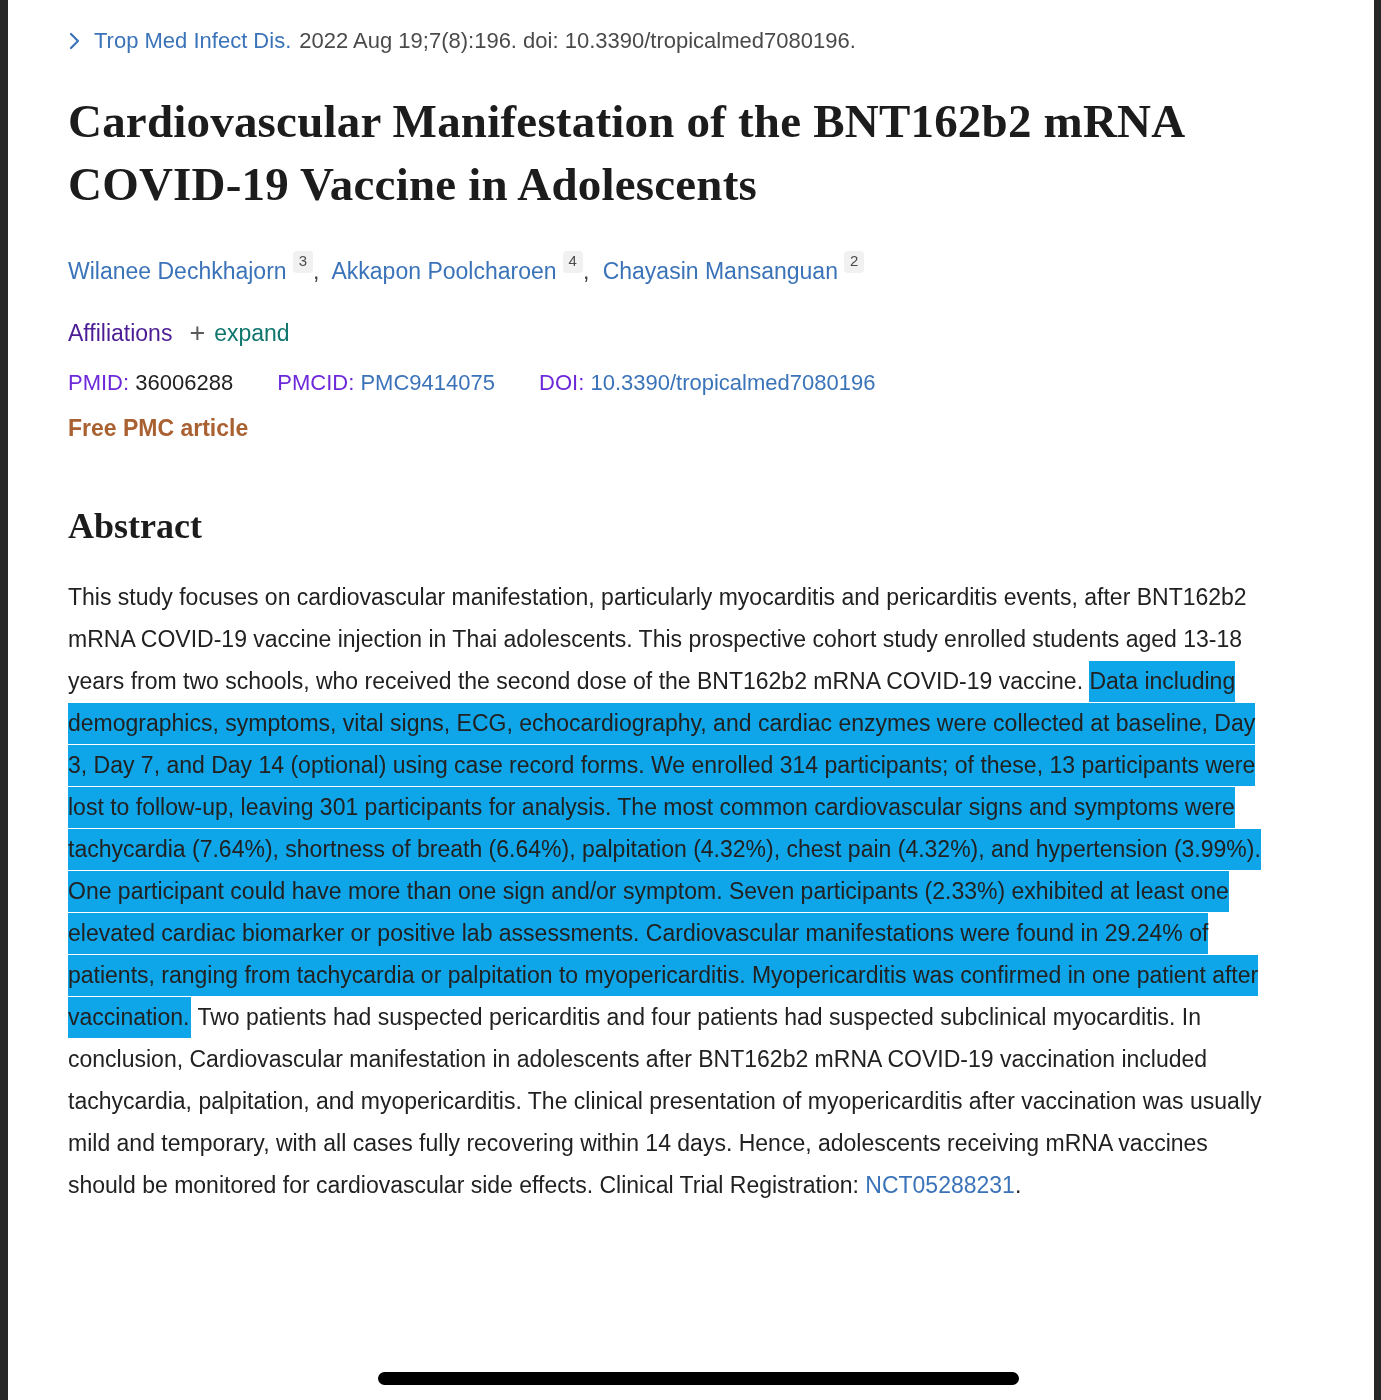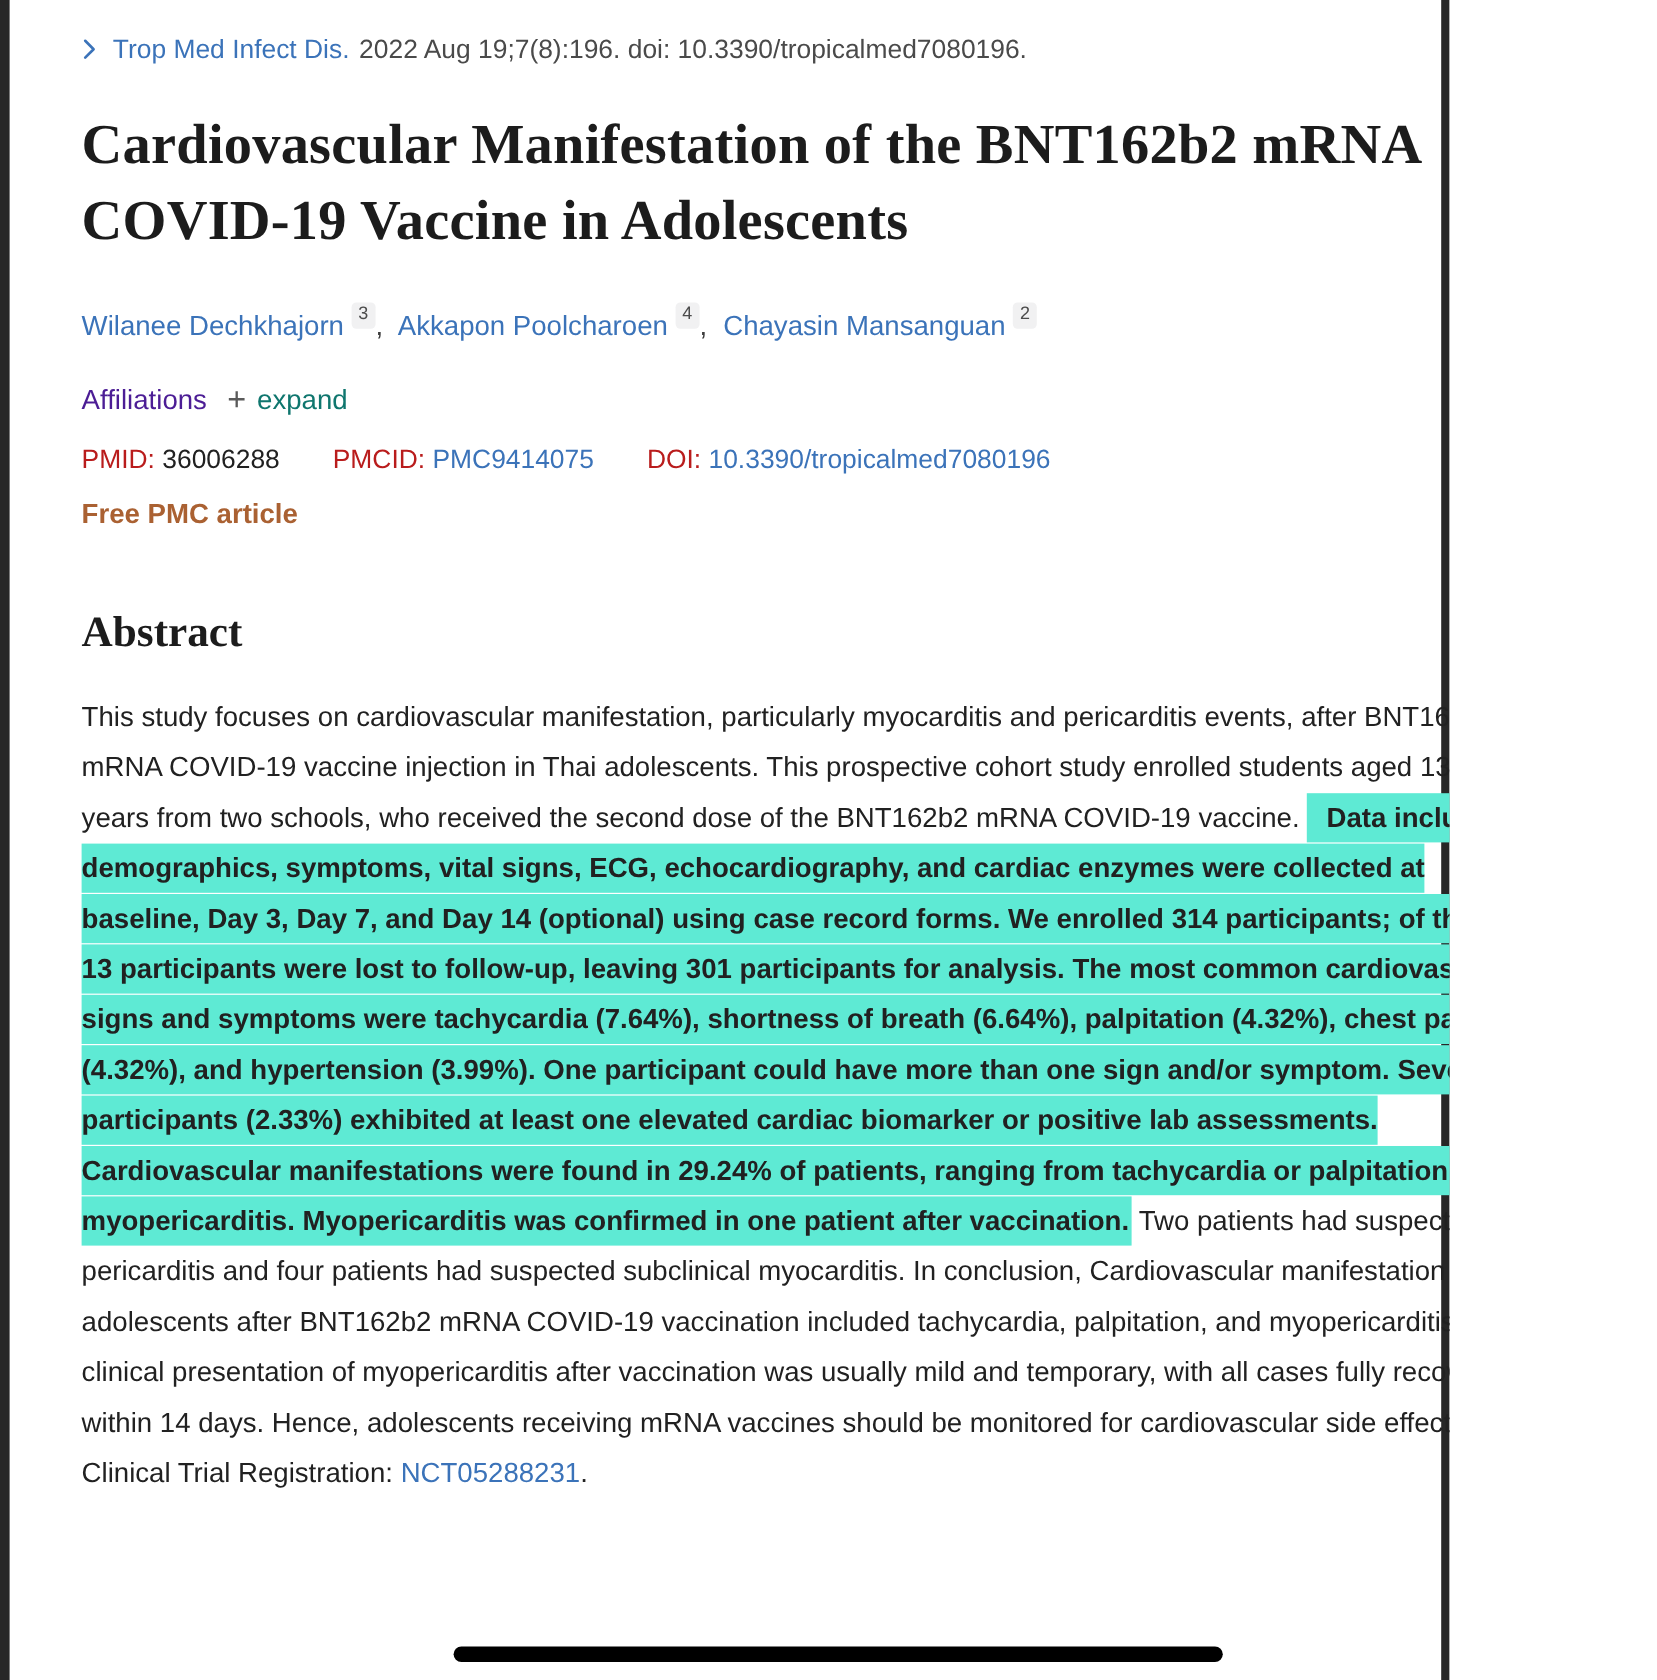"Trop Med Infect Dis." .viewport { width: 1208px -> 1381px }
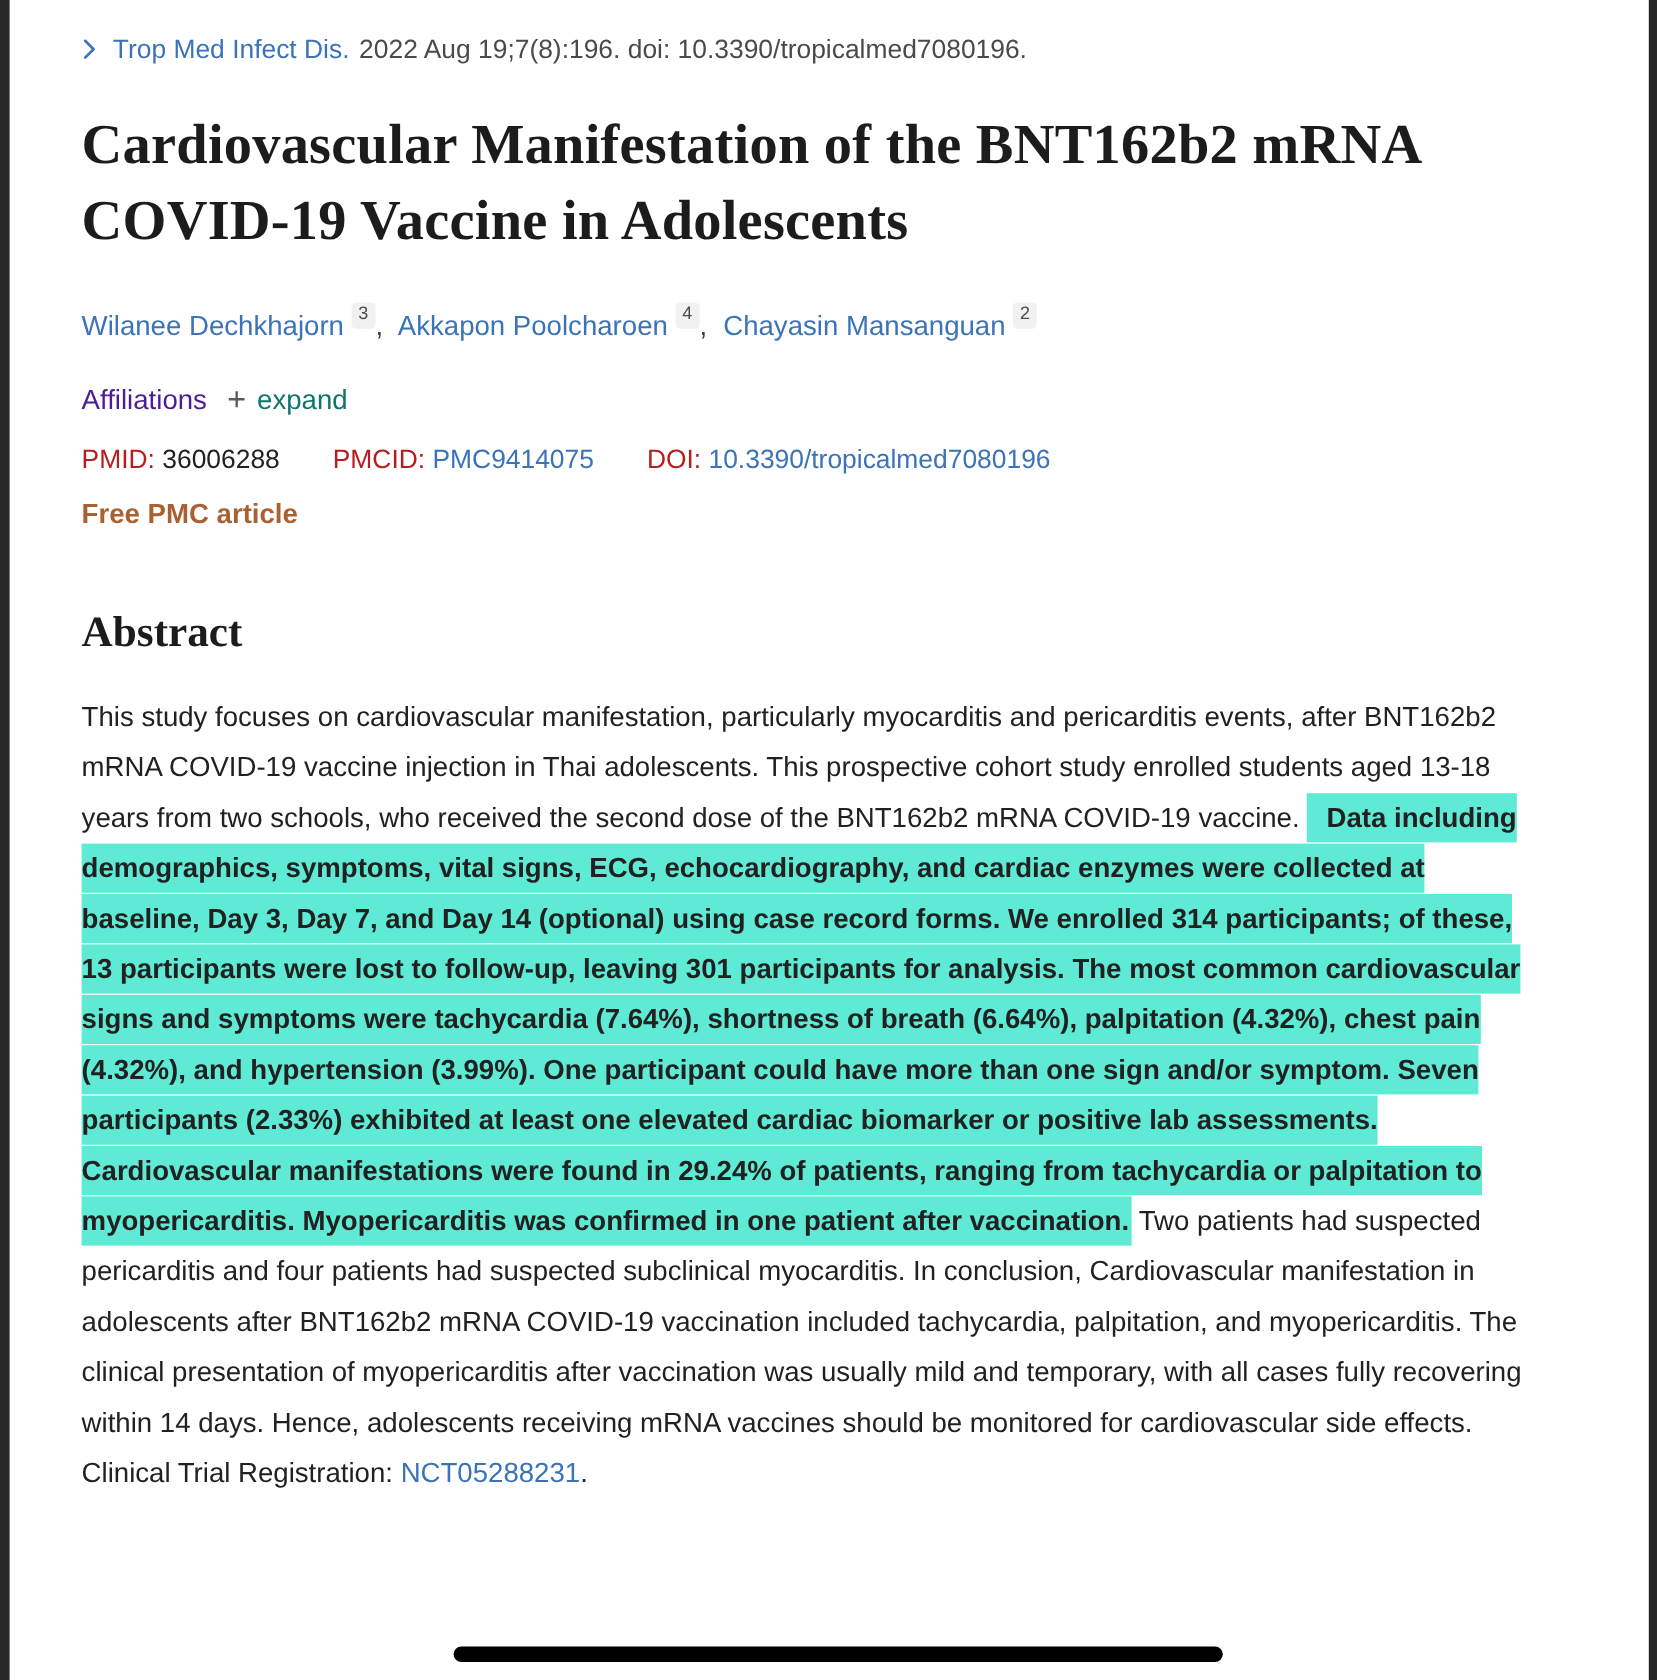"PMID:" .id-label { color: #b91c1c -> #6d28d9 }
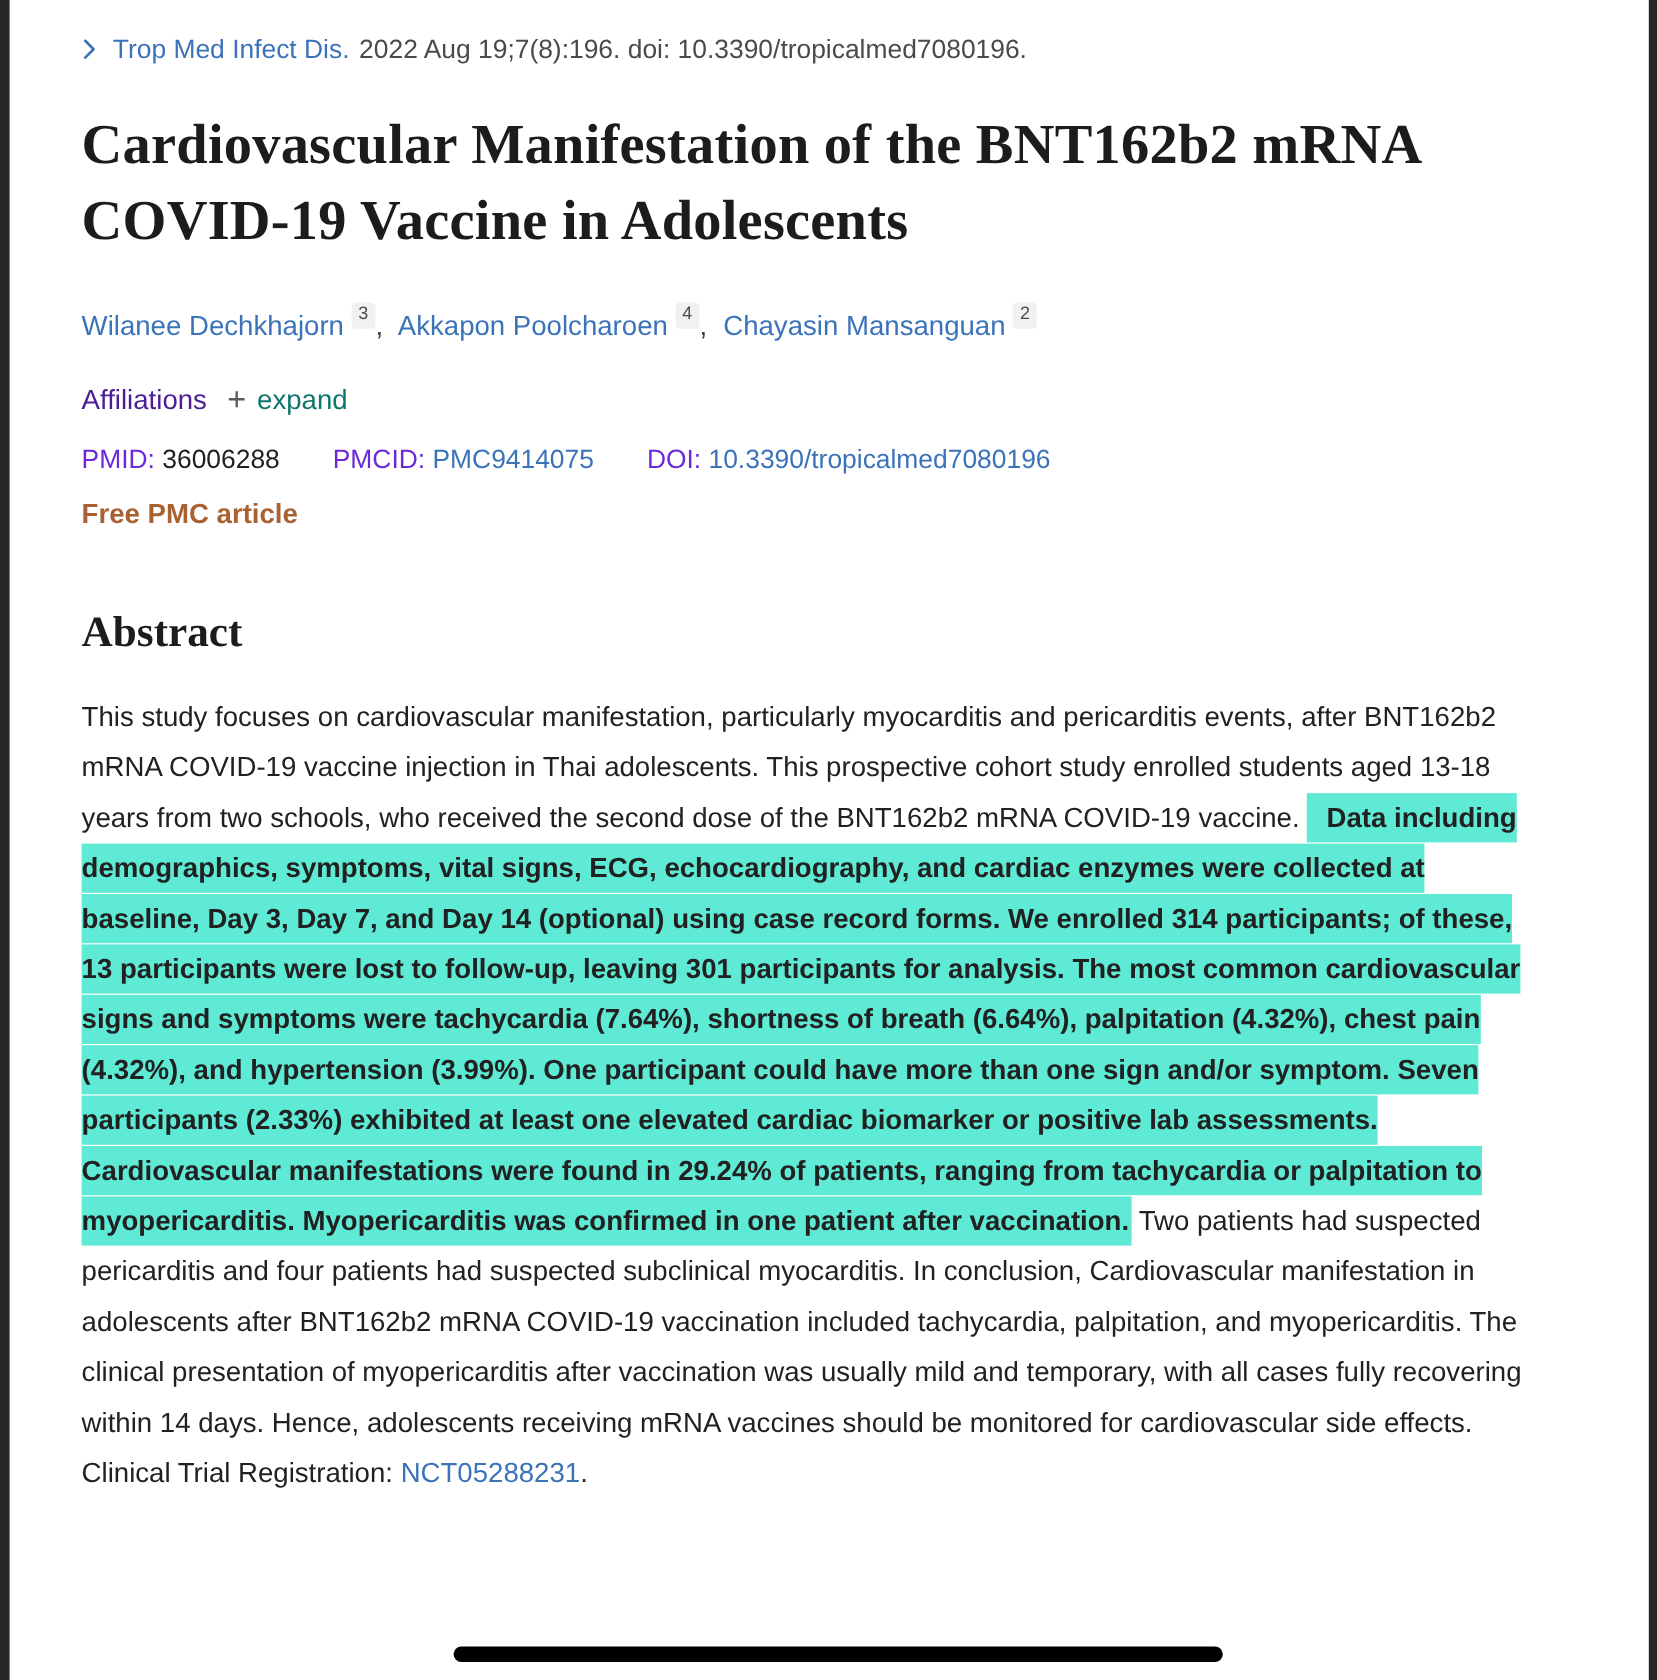"Data including demographics, symptoms," .hl { background: #5eead4 -> #0ea5e9; font-weight: bold -> none; padding: 7px 2px 8px 16px -> 7px 2px 8px 0 }
